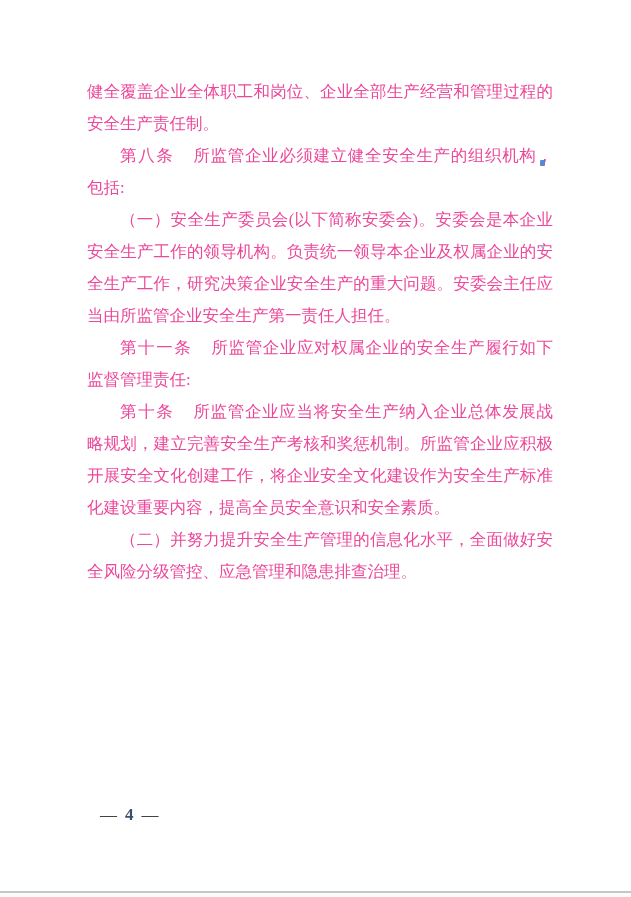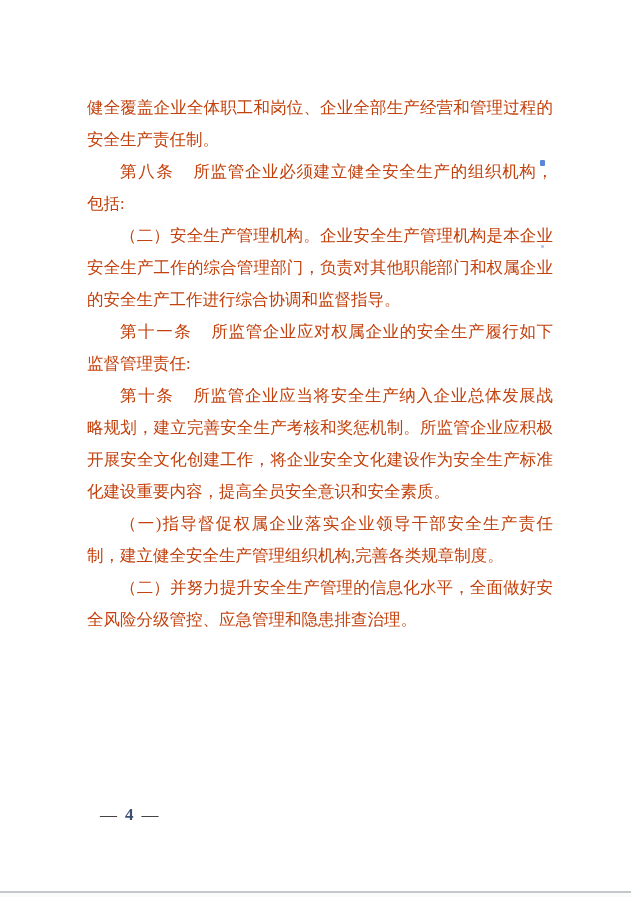"健全覆盖企业全体职工和岗位、企业全部生产经营和管理过程的安全生产责任制。" .doc-body { color: #c2410c -> #ec4899; top: 92px -> 76px }
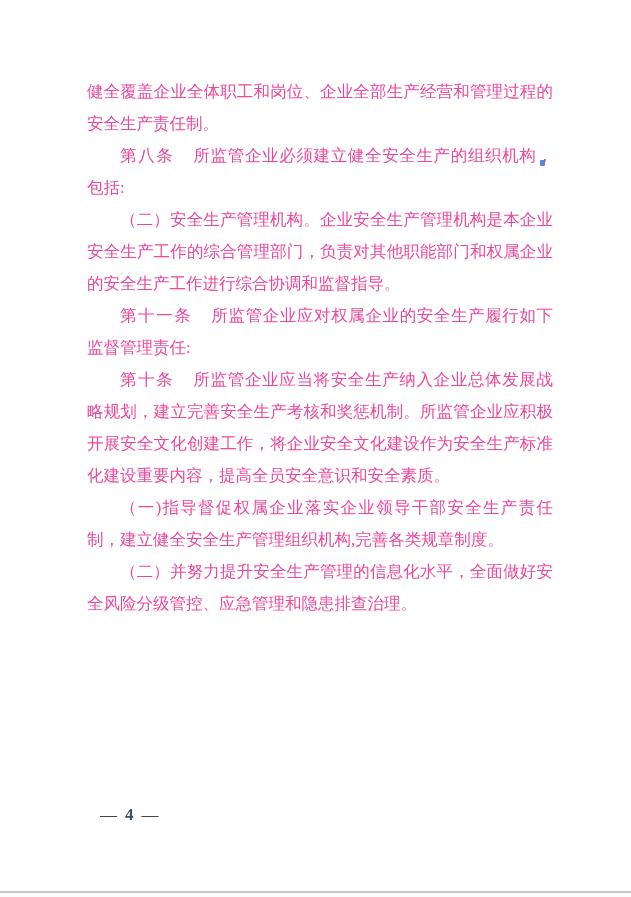"（一）安全生产委员会(以下简称安委会)。安委会是本企业安全生产工作的领导机构。负" p.indent { html: none -> <p><span>（一）安全生产委员会(以下简称安委会)。安委会是本企业安全生产工作的领导机构。负责统一领导本企业及权属企业的安全生产工作，研究决策企业安全生产的重大问题。安委会主任应当由所监管企业安全生产第一责任人担任。</span></p> }
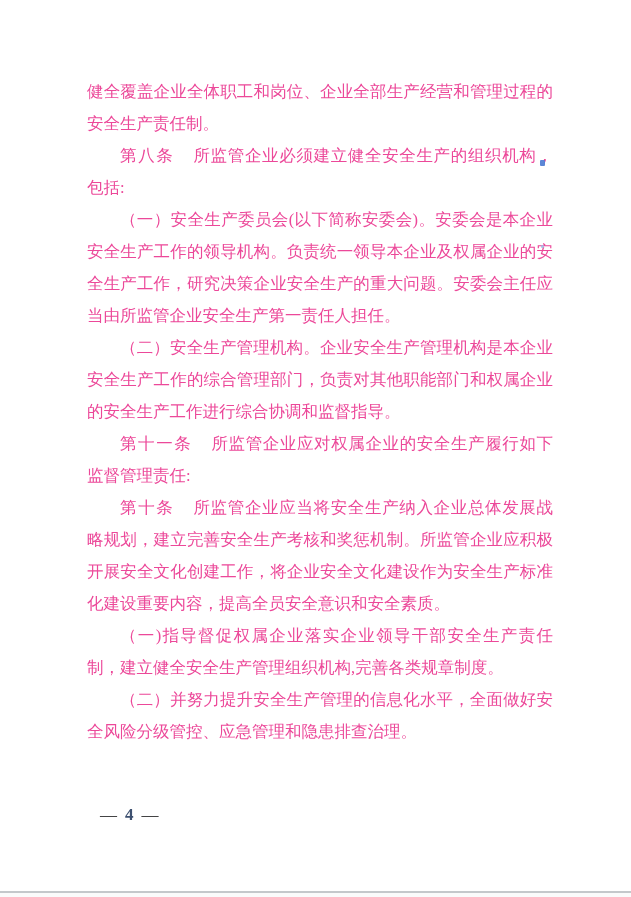"（二）安全生产管理机构。企业安全生产管理机构是本企业安全生产工作的综合管理部门，" p.indent { html: <p><span>（二）安全生产管理机构。企业安全生产管理机构是本企业安全生产工作的综合管理部门，负责对其他职能部门和权属企业的安全生产工作进行综合协调和监督指导。</span></p> -> none }
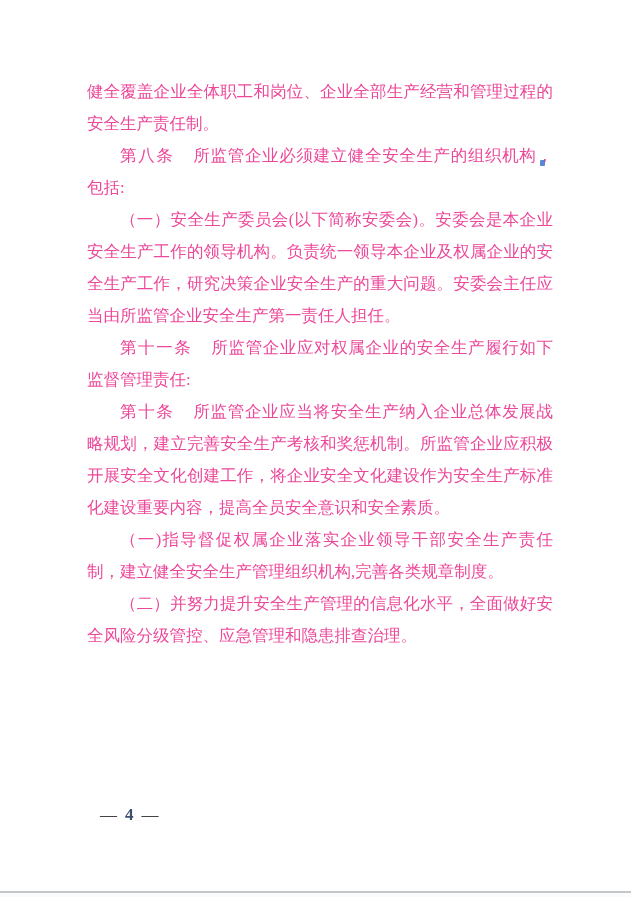"（一)指导督促权属企业落实企业领导干部安全生产责任制，建立健全安全生产管理组织机" p.indent { html: <p><span>（一)指导督促权属企业落实企业领导干部安全生产责任制，建立健全安全生产管理组织机构,完善各类规章制度。</span></p> -> none }
